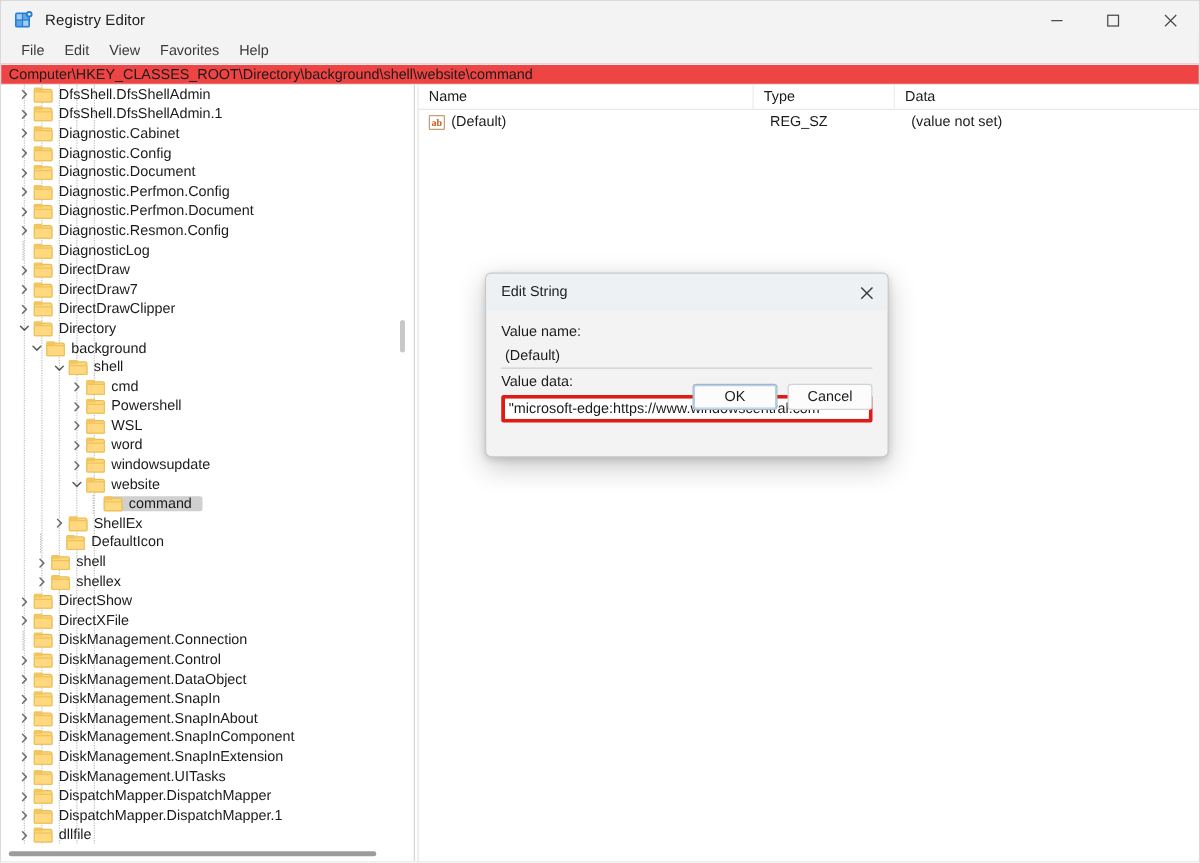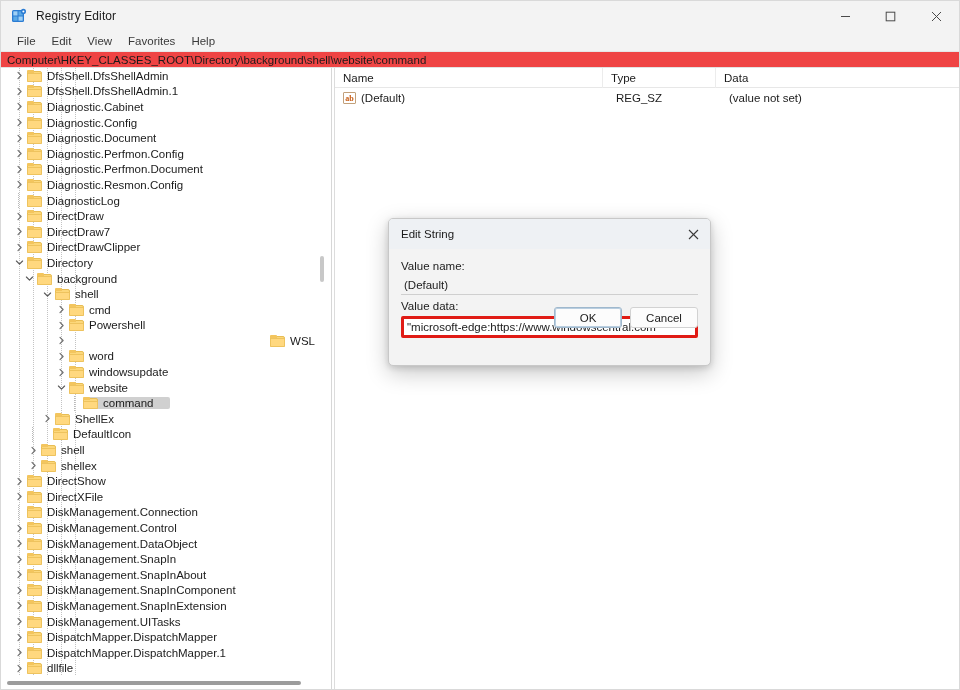"WSL" div.tree-row { justify-content: space-between -> none }
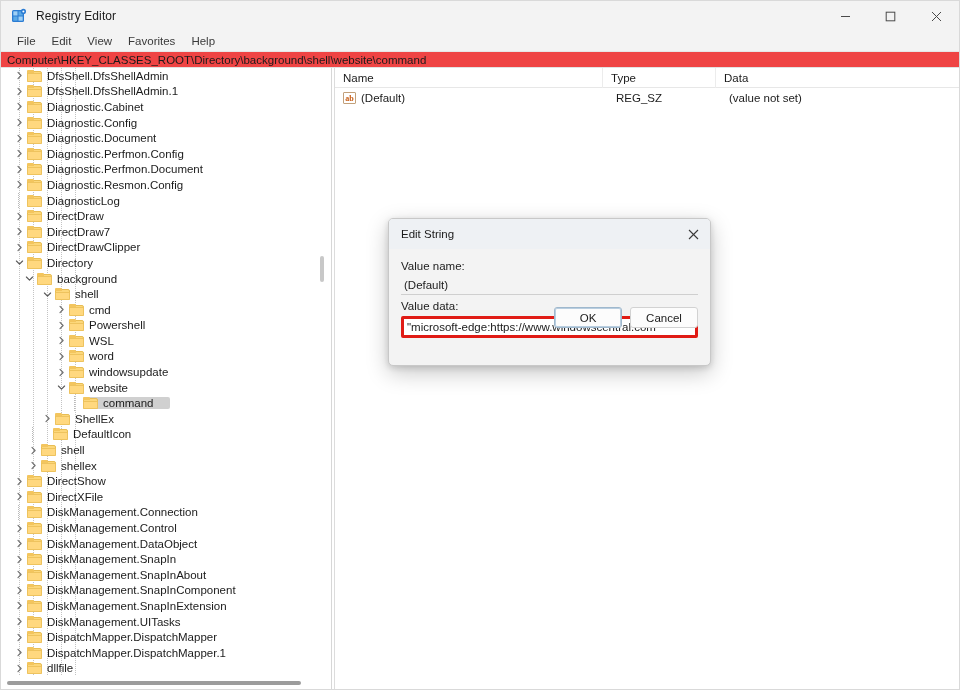"command" .tree-row.selected .tree-sel { padding: 0 12px 0 0 -> 0 4px 0 0 }
